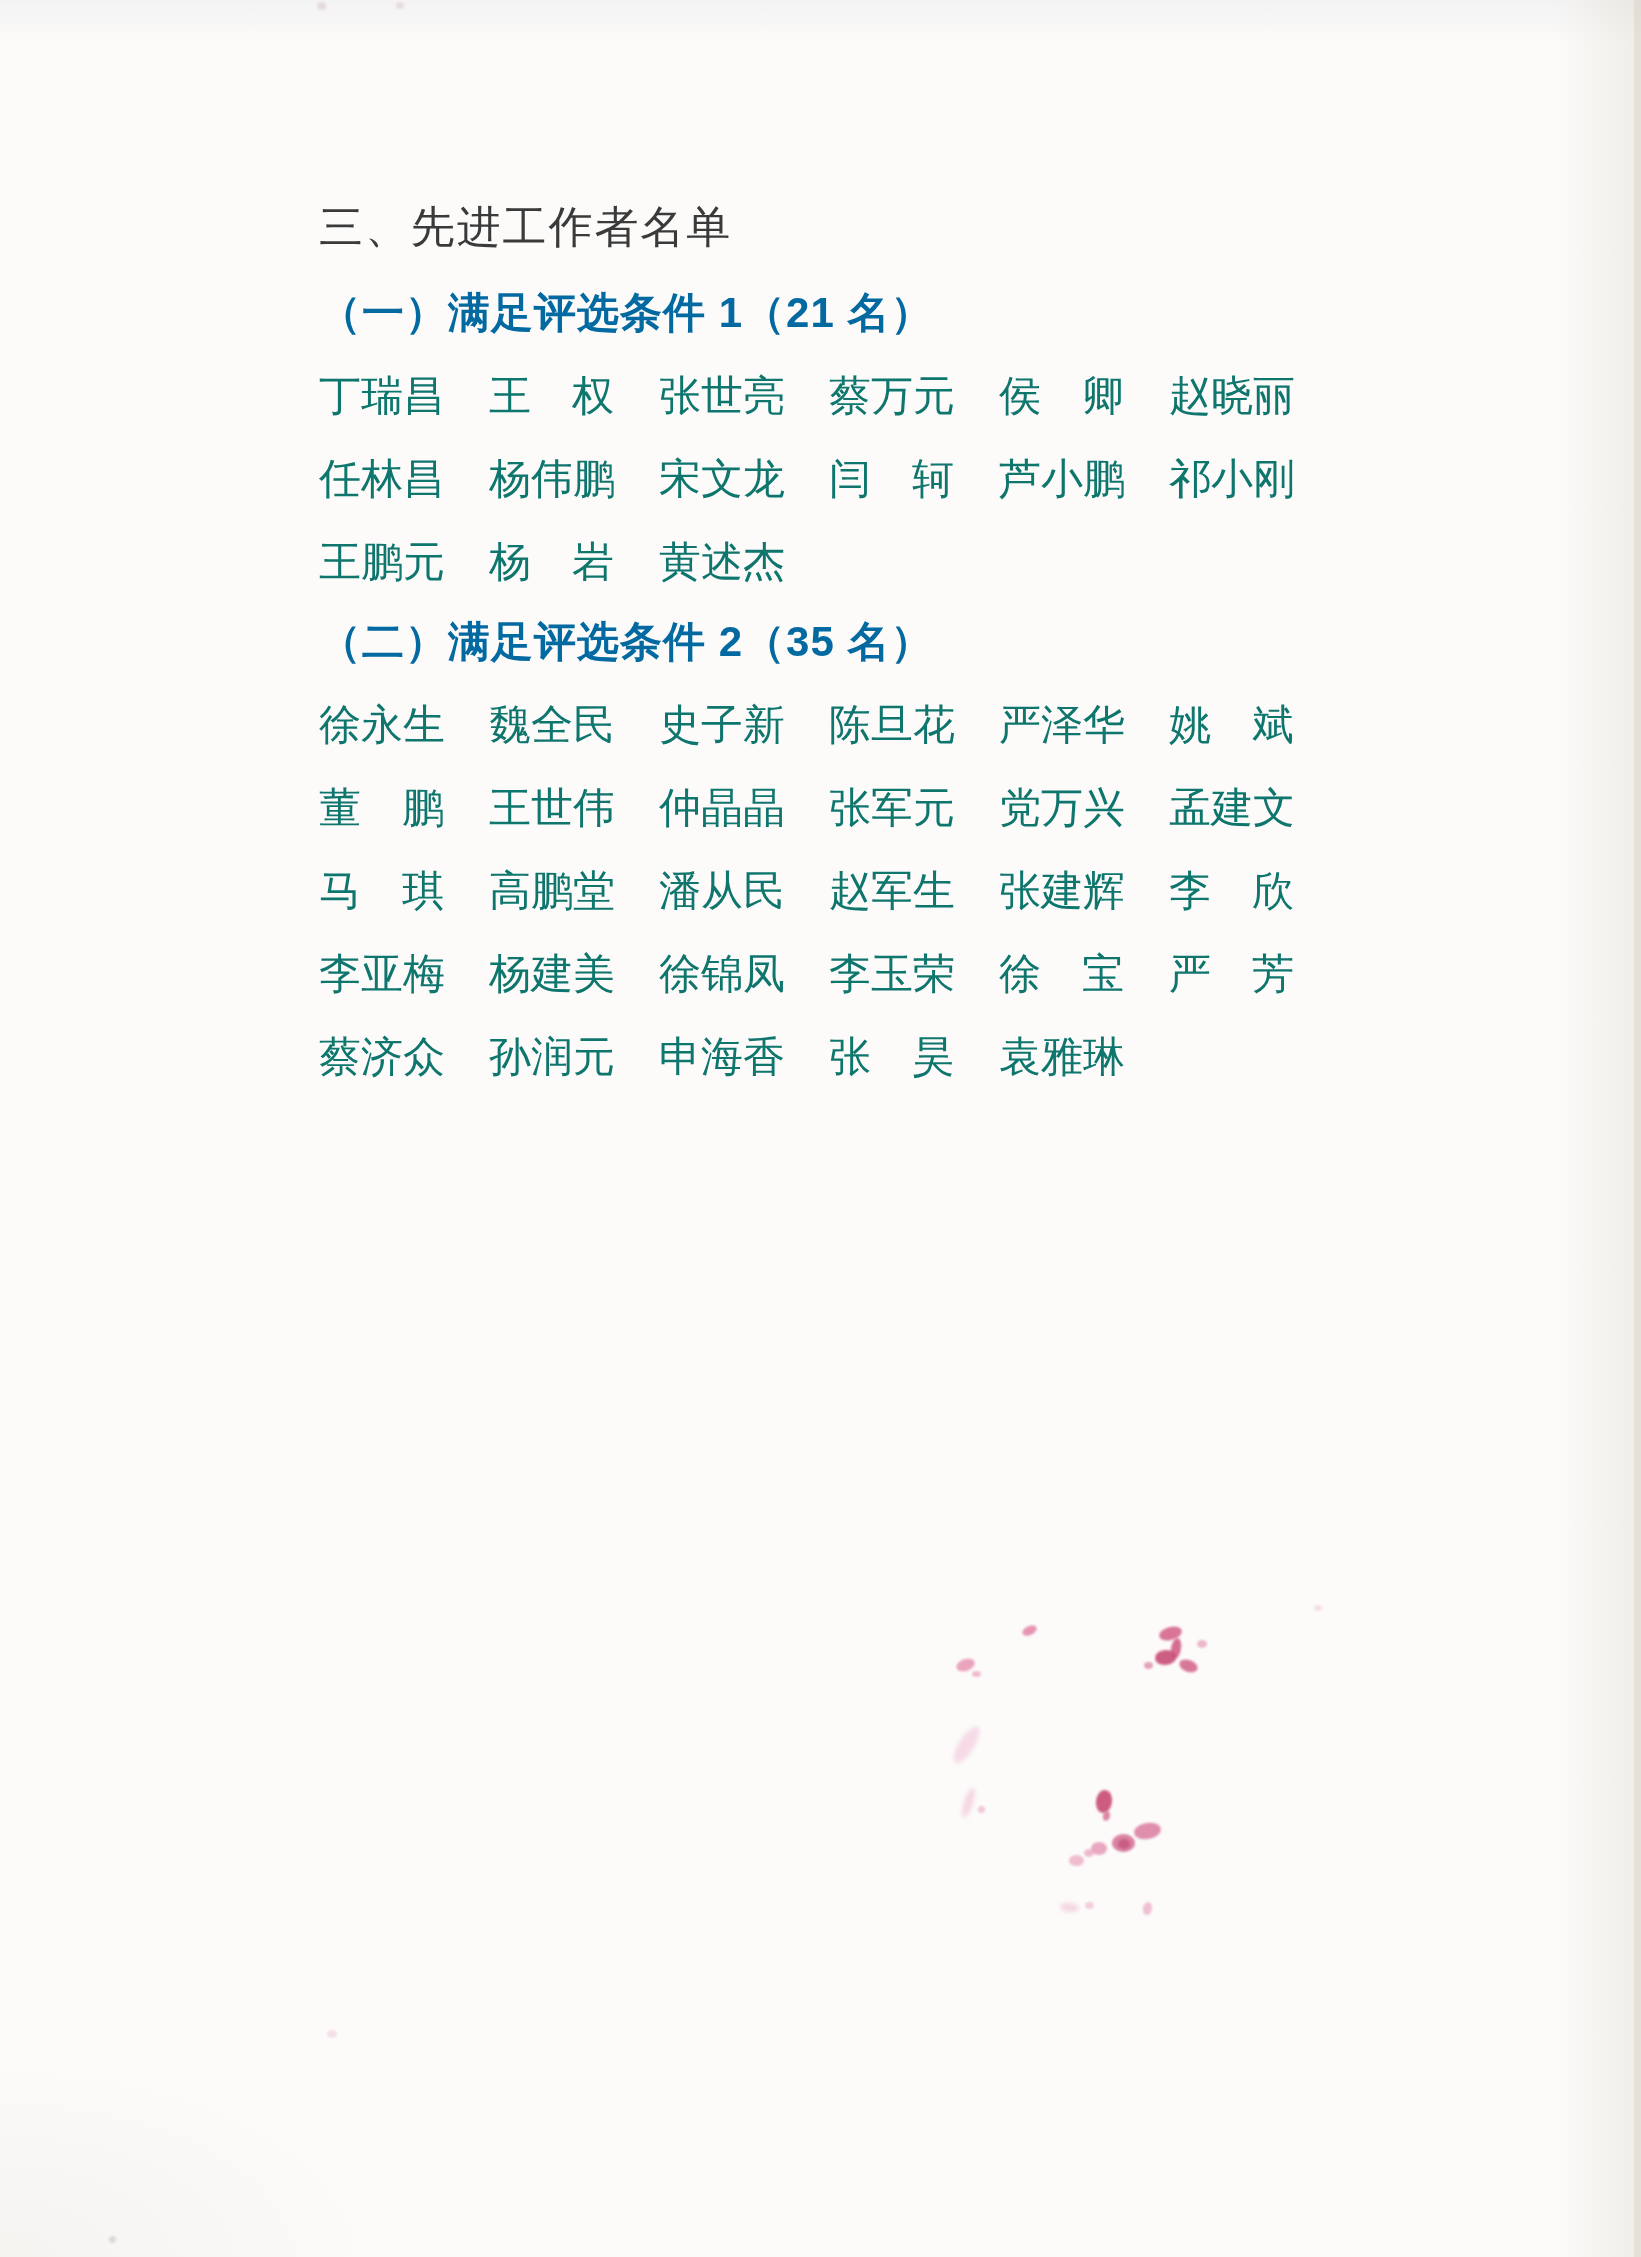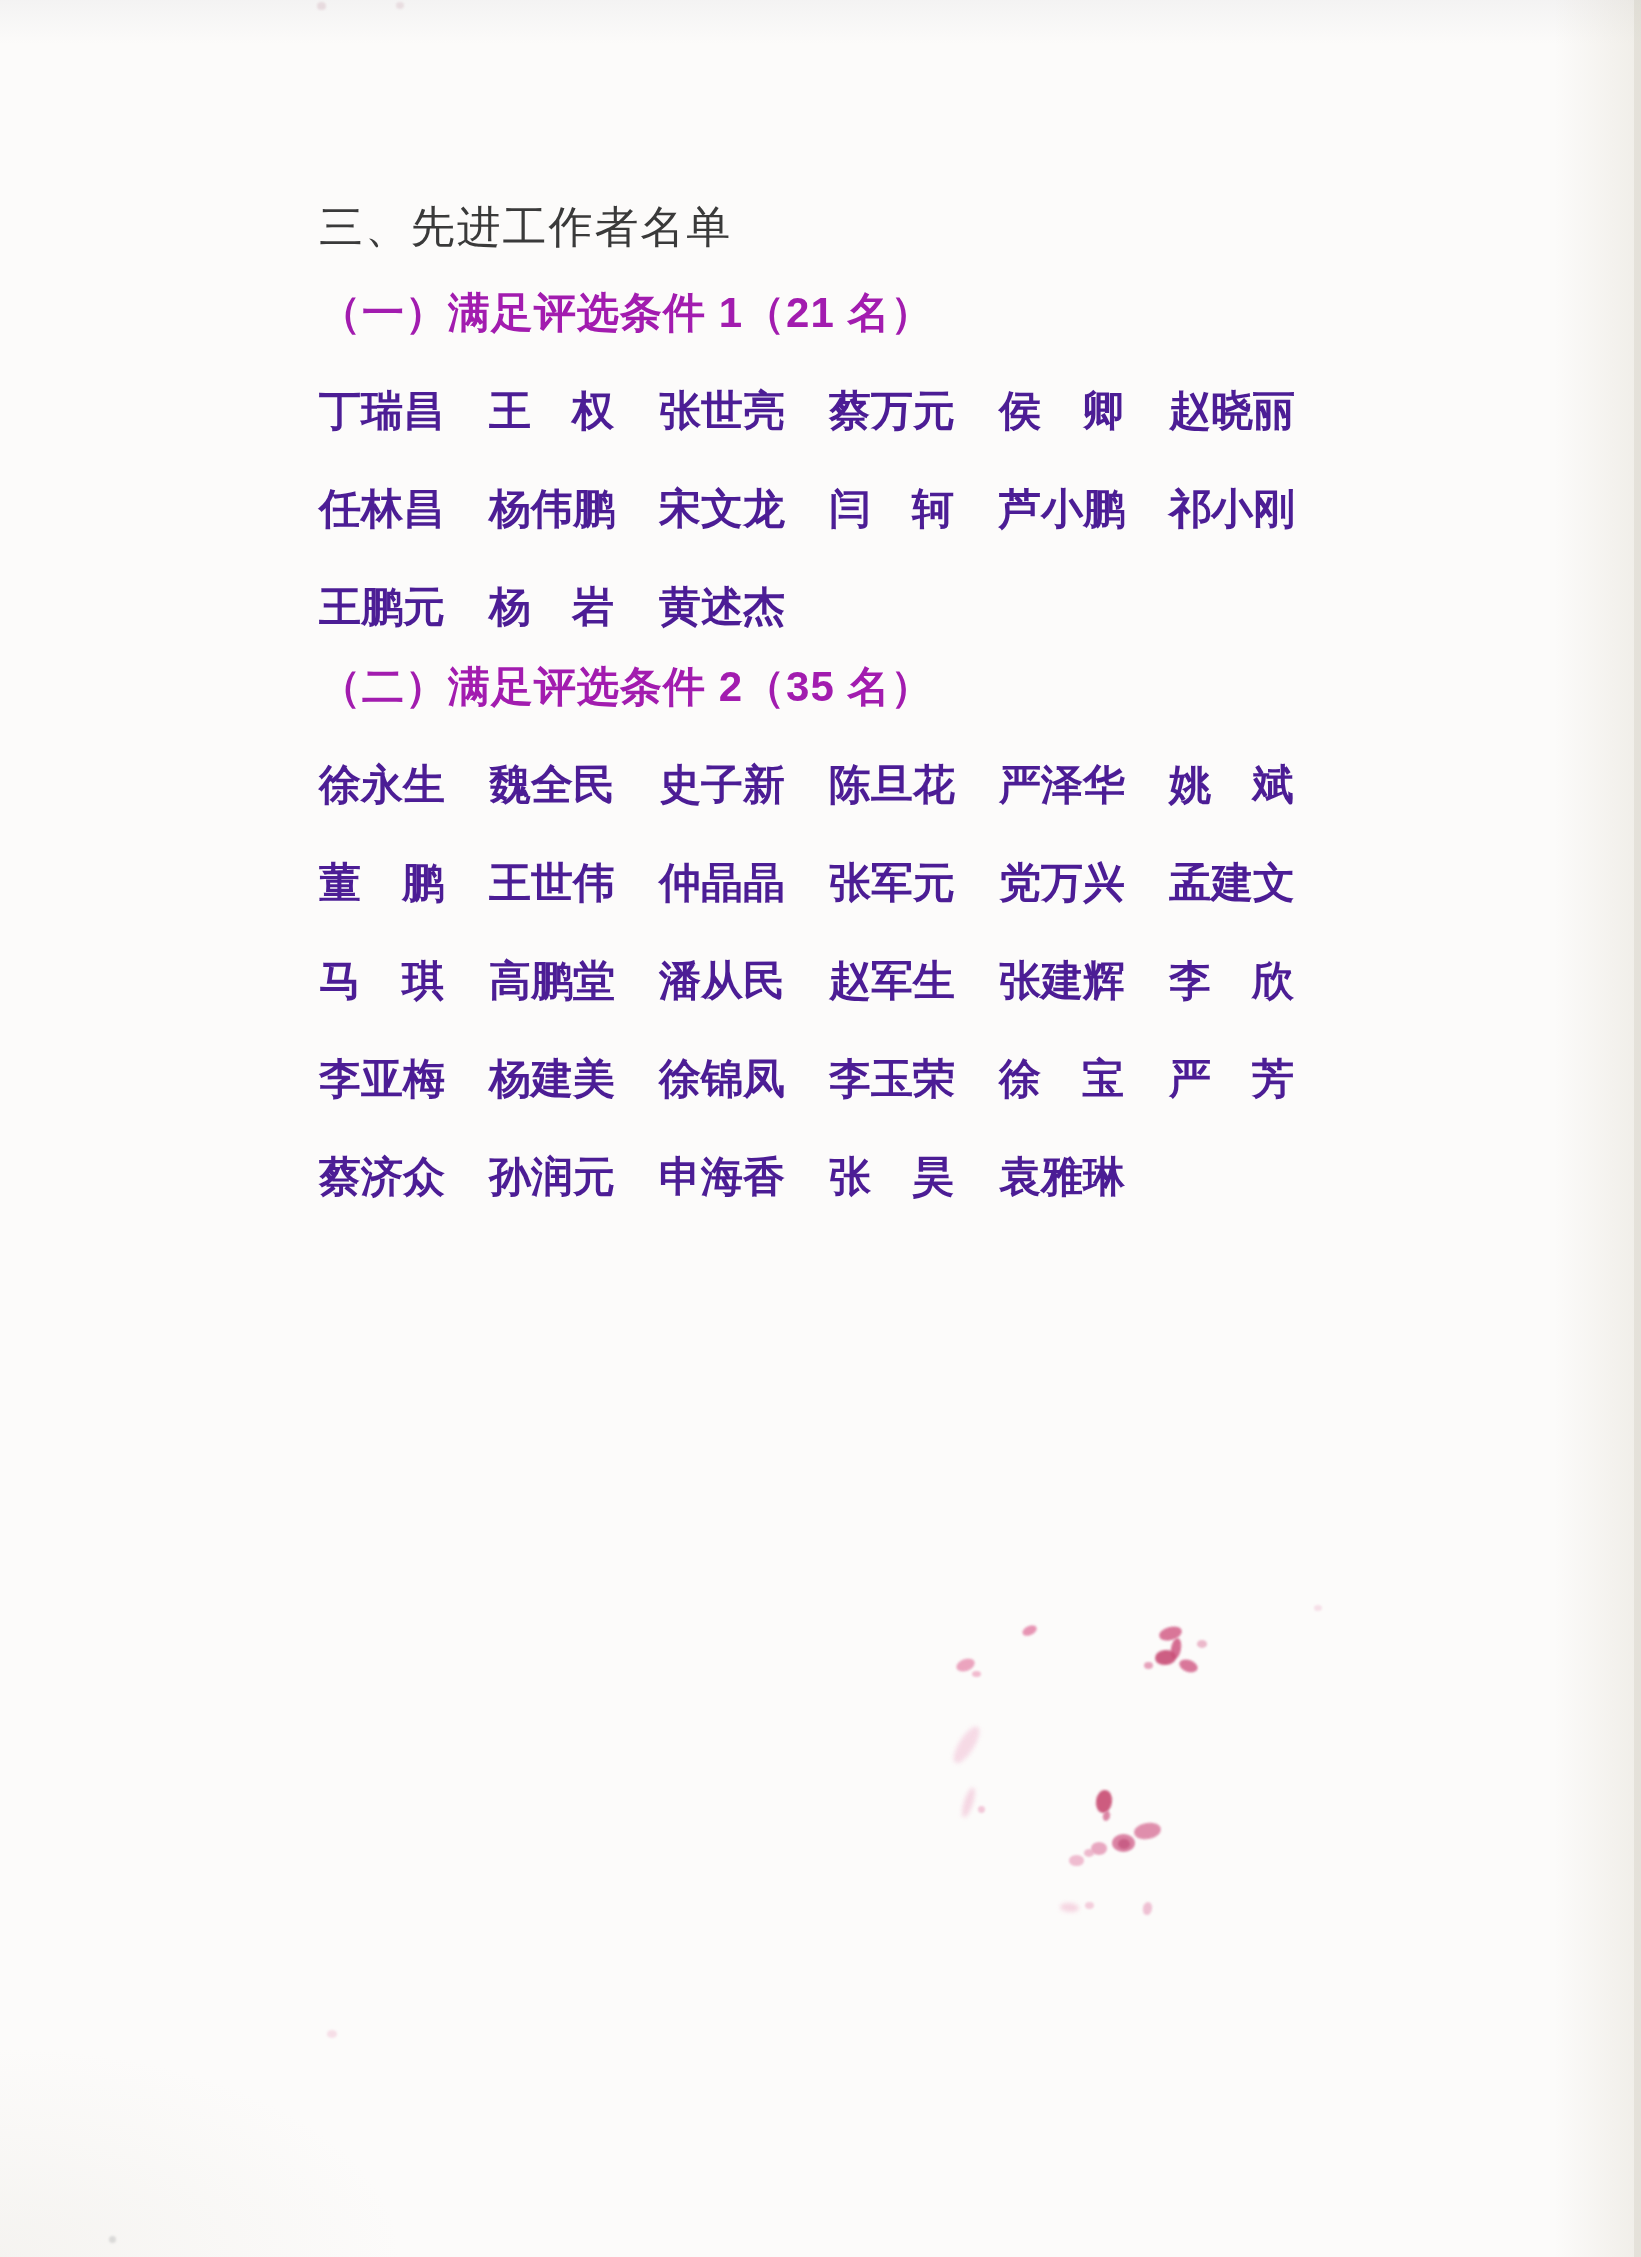"（一）满足评选条件 1（21 名）" .section-heading { color: #a21caf -> #0369a1 }
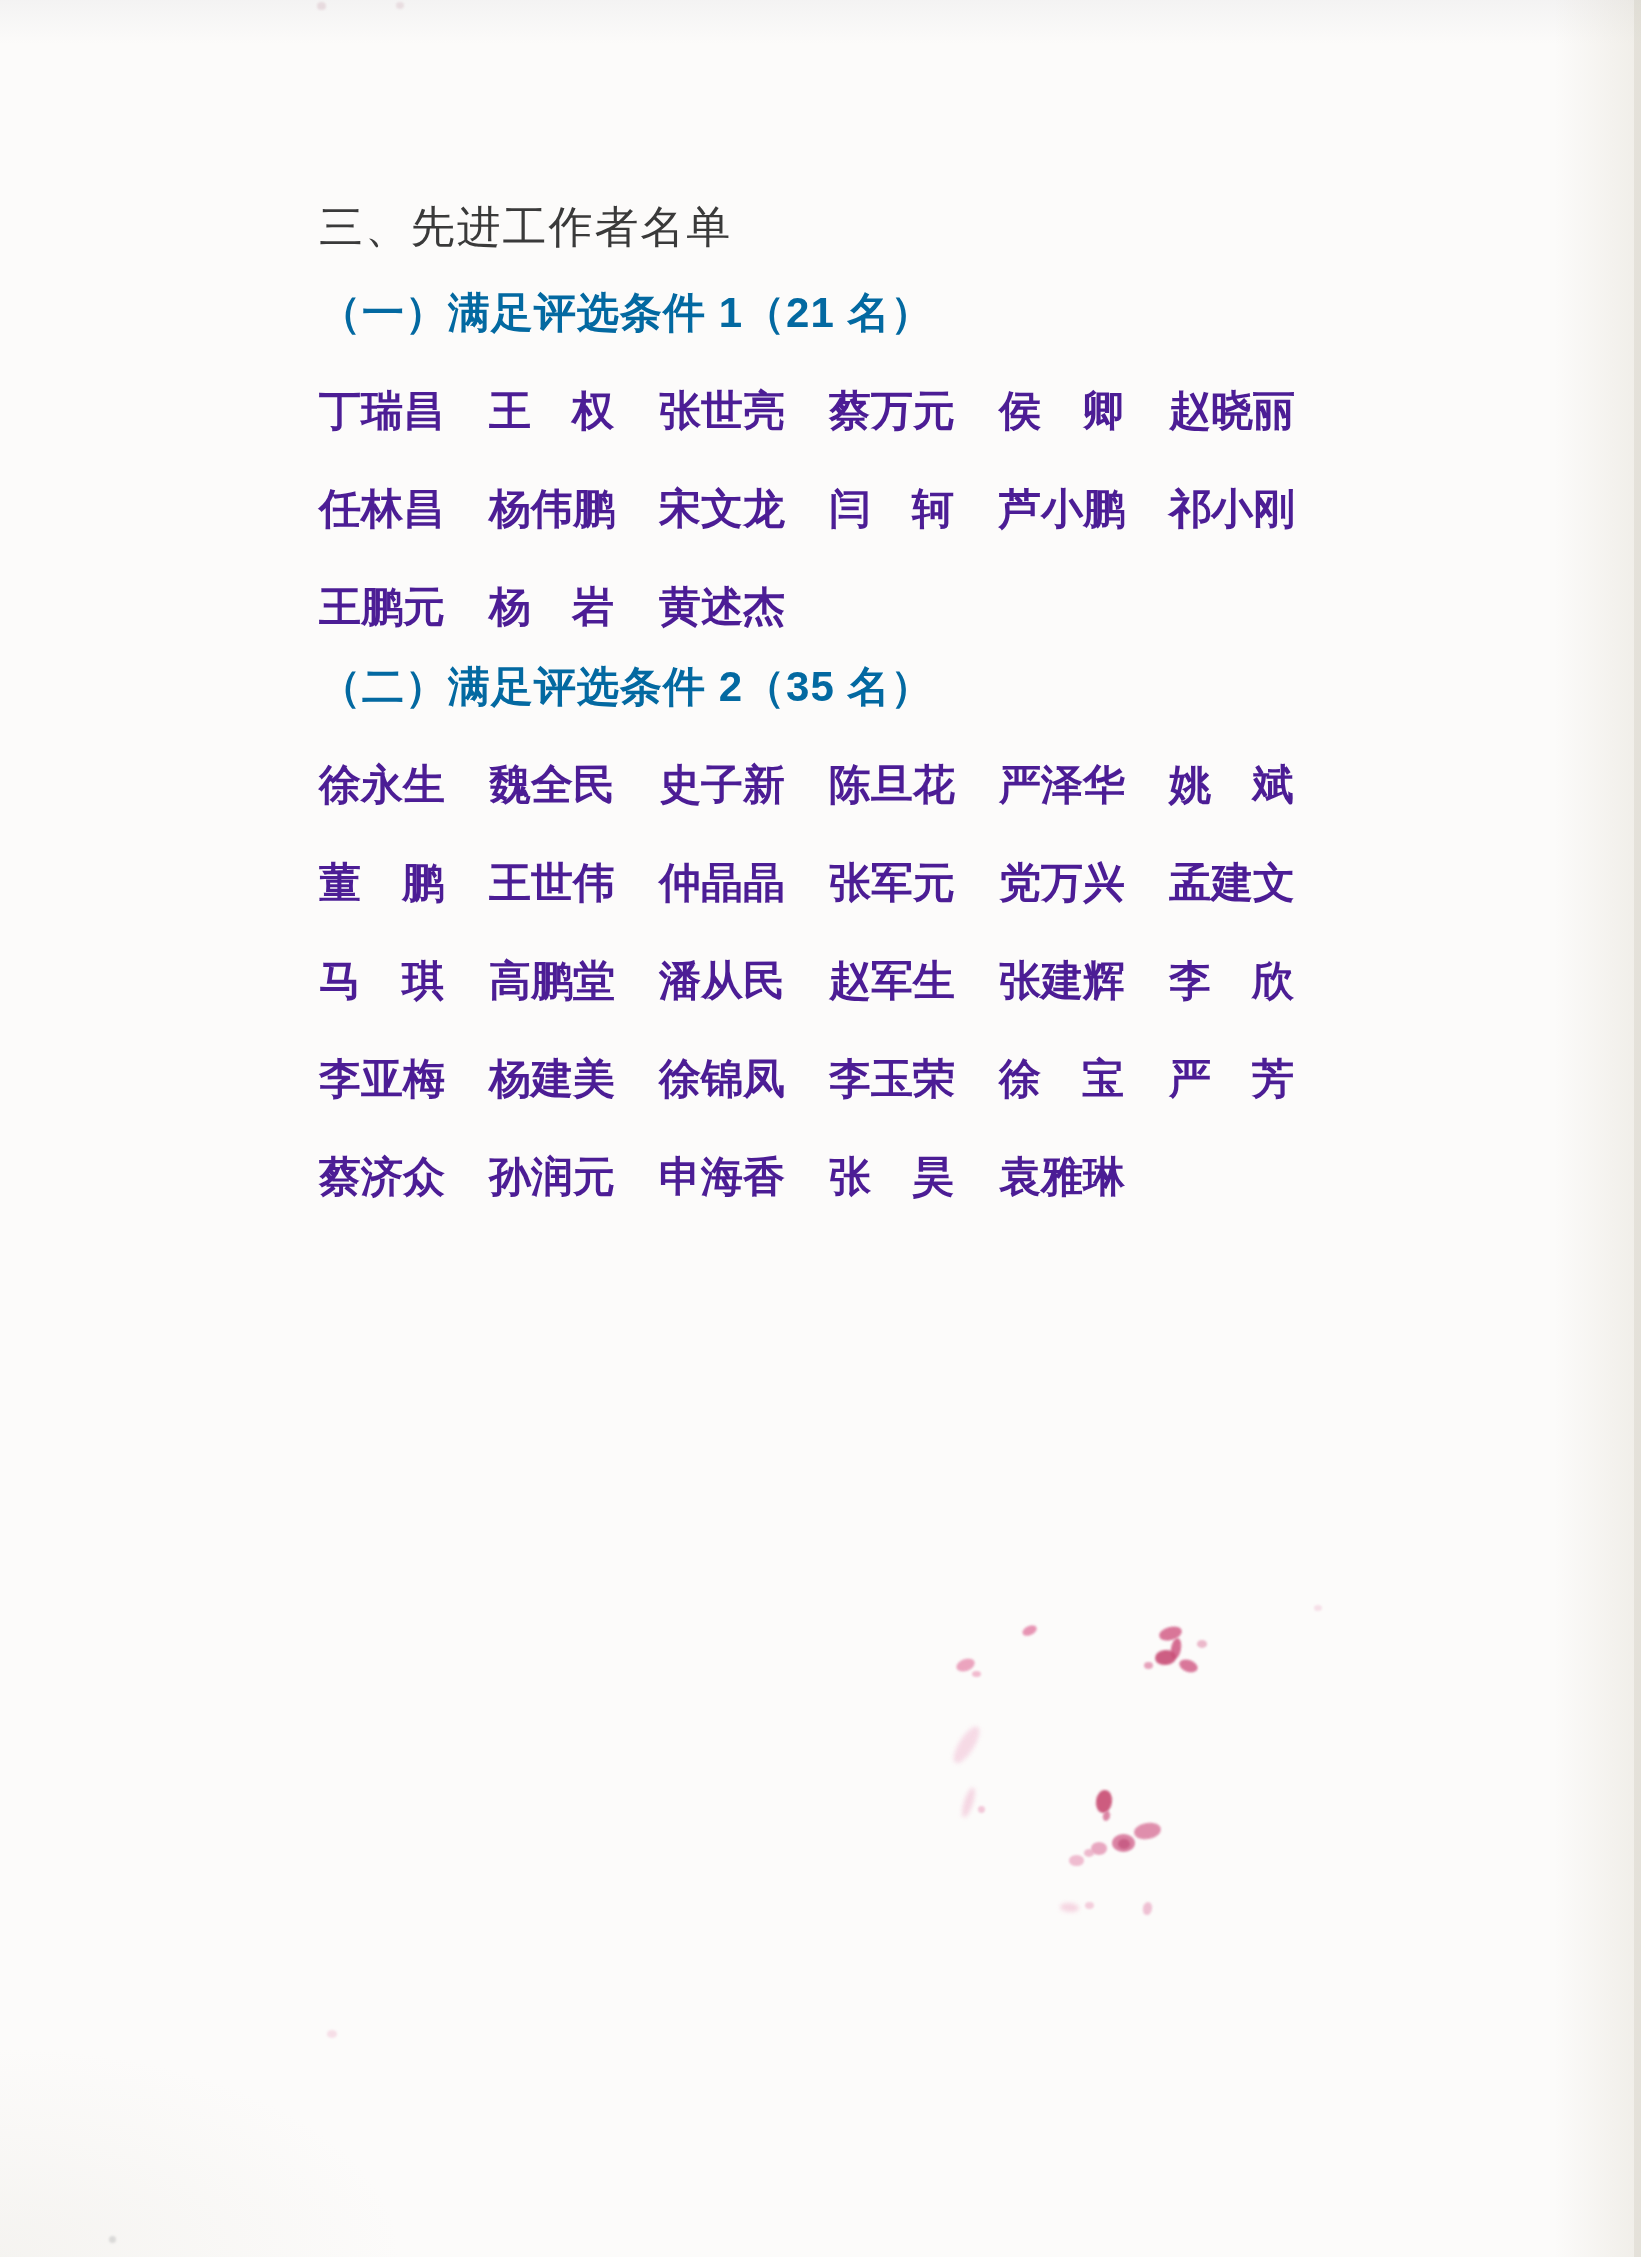"丁瑞昌" .name-row { color: #4c1d95 -> #0f766e; font-weight: 700 -> 400; margin-top: 56px -> 41px }
